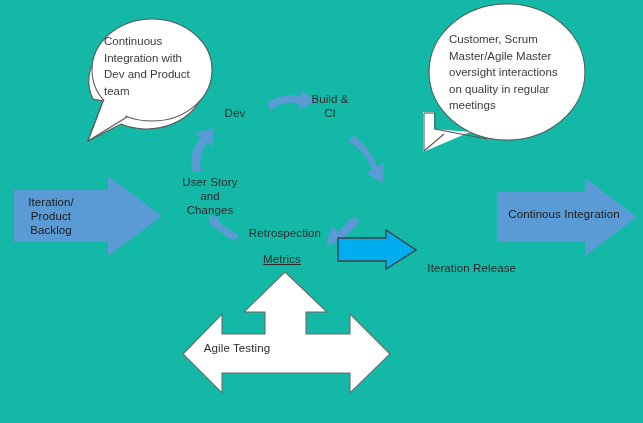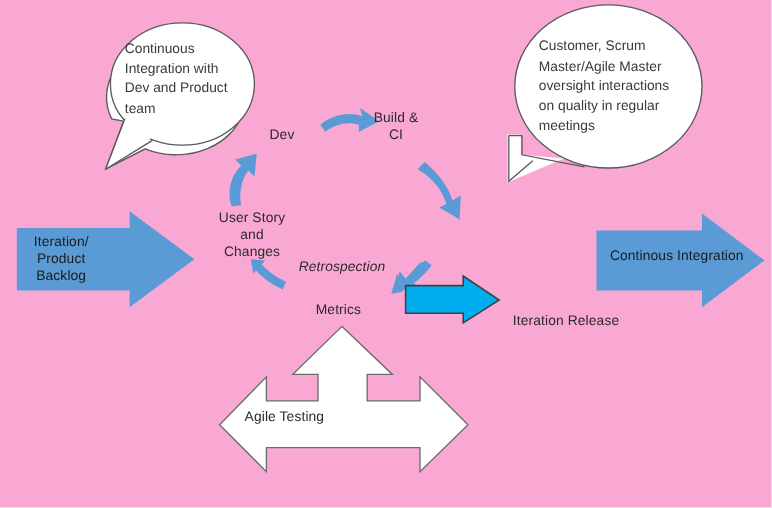"Continuous Integration with Dev and" #canvas { background: #f9a8d4 -> #14b8a6 }
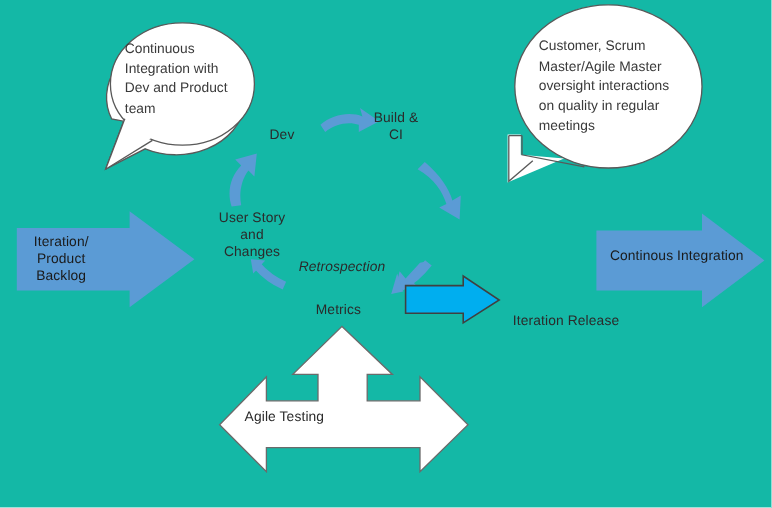"Retrospection" #node-retro { font-style: italic -> none; top: 216px -> 226px }
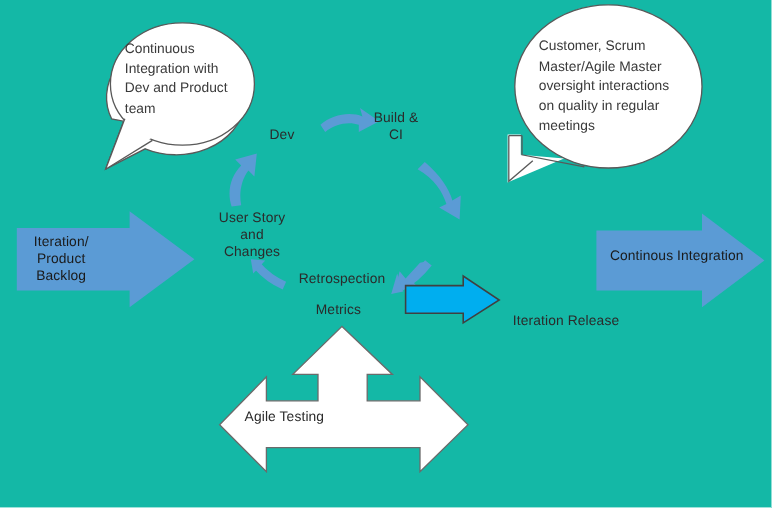"Metrics" #node-metrics { text-decoration: none -> underline }
